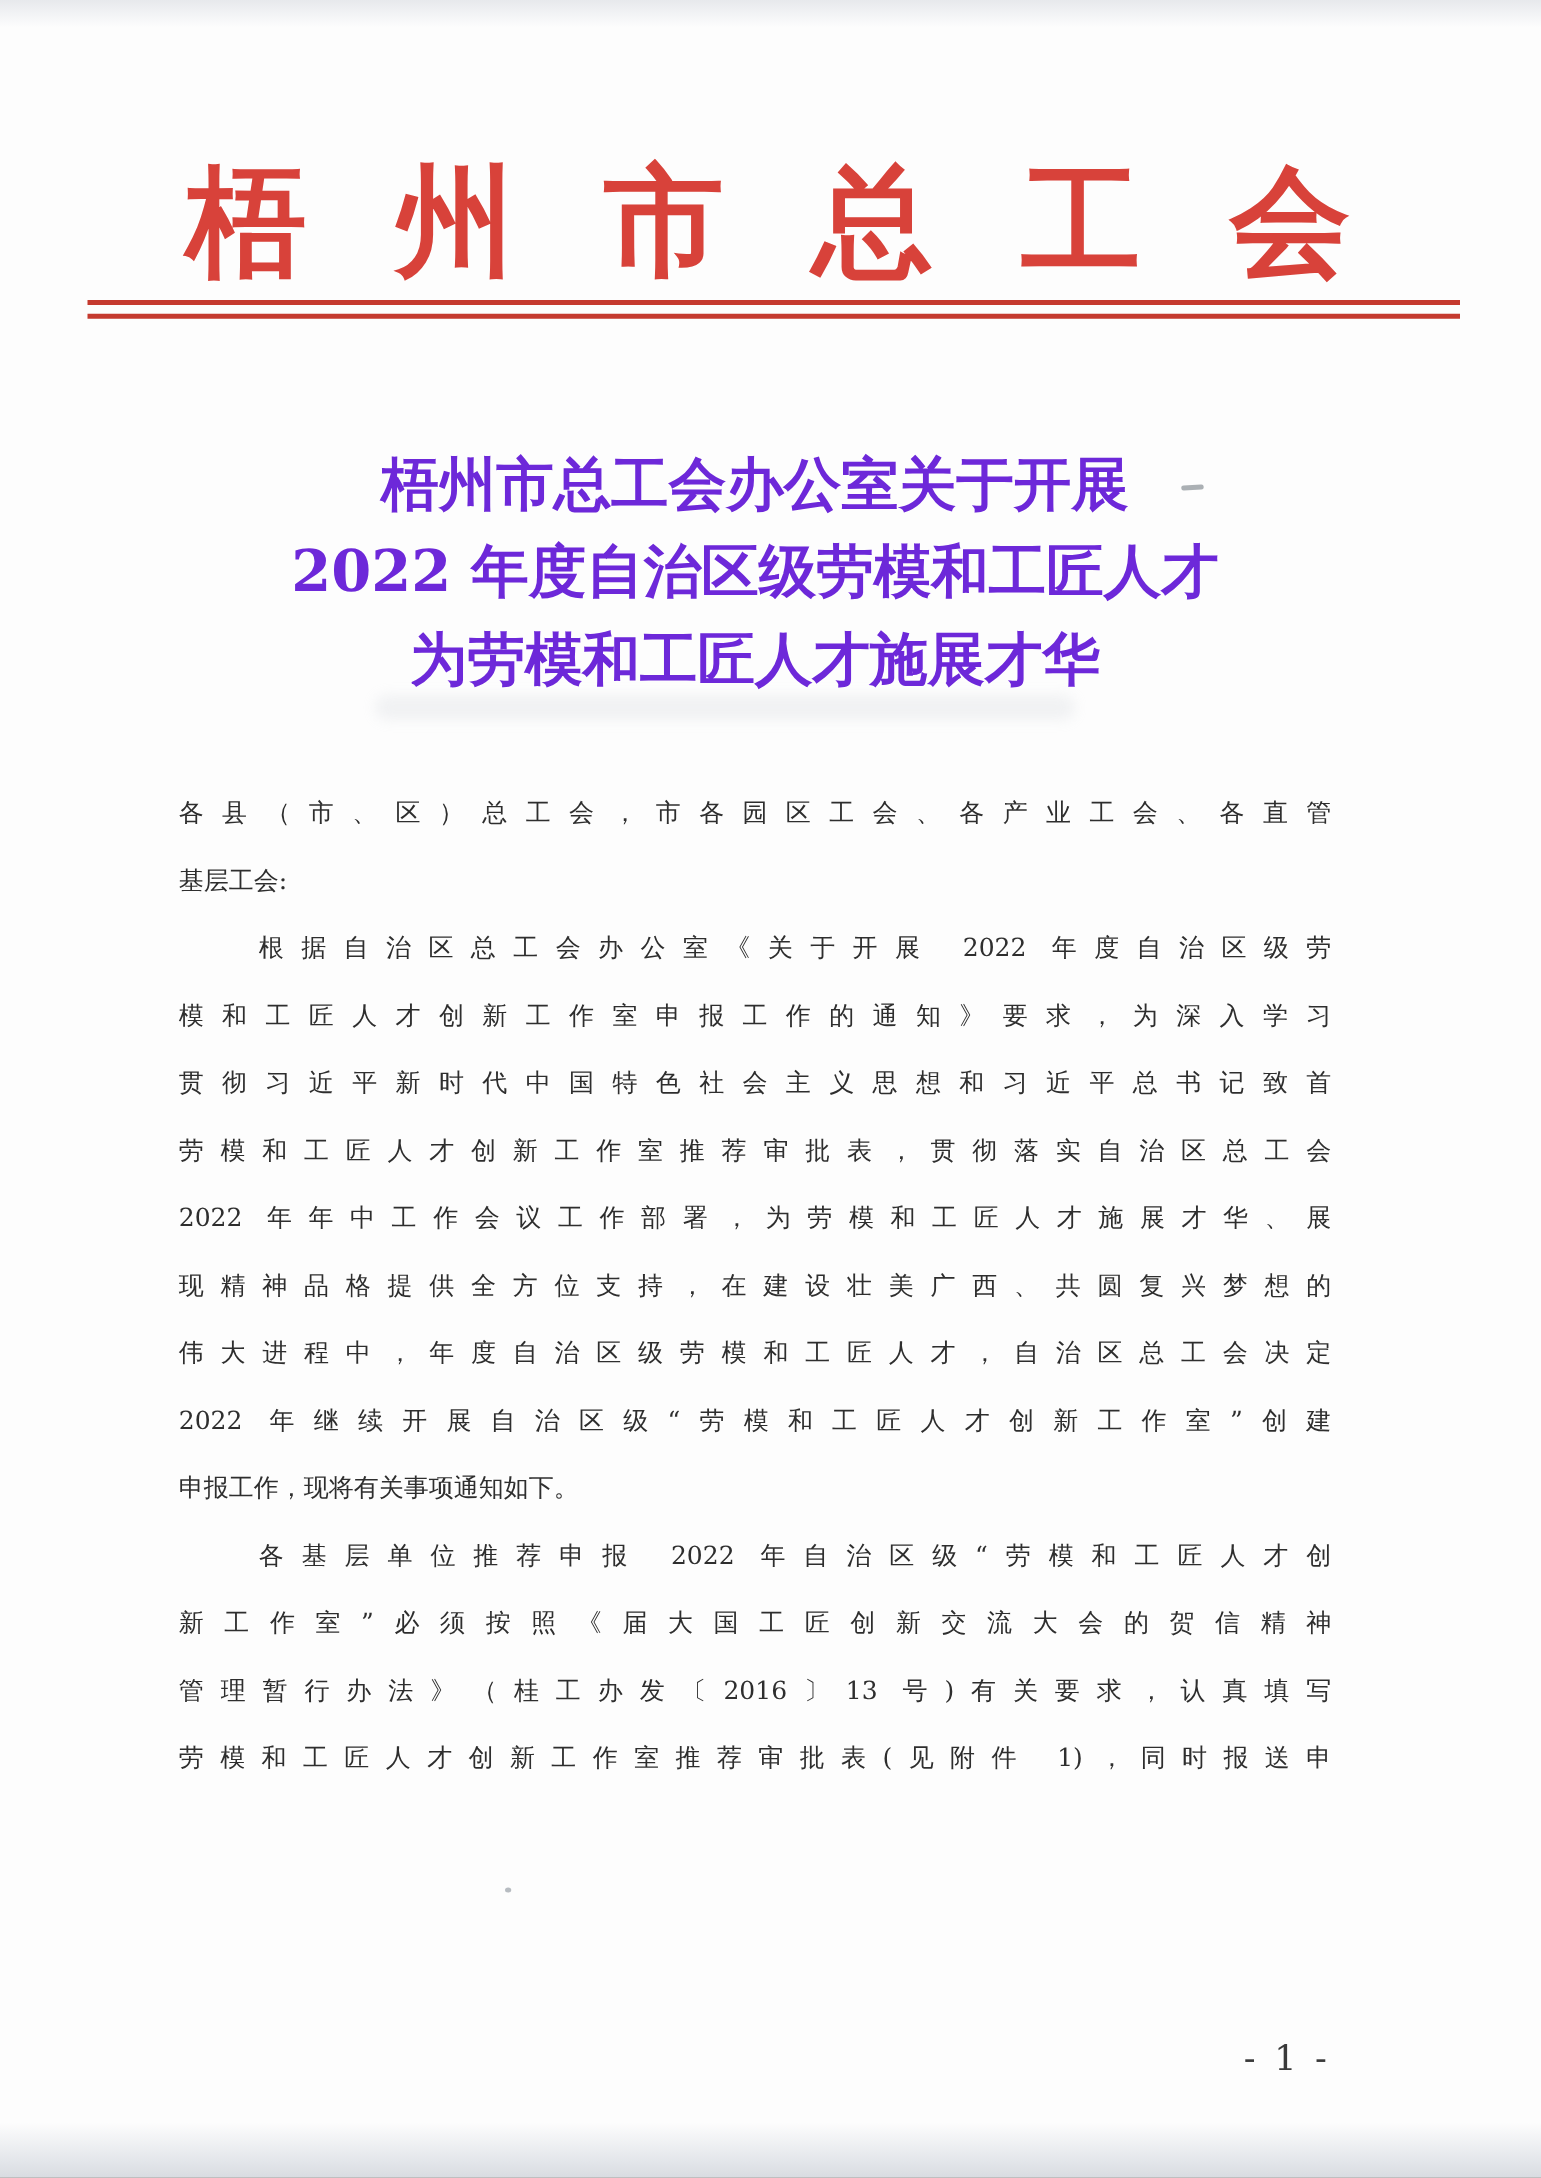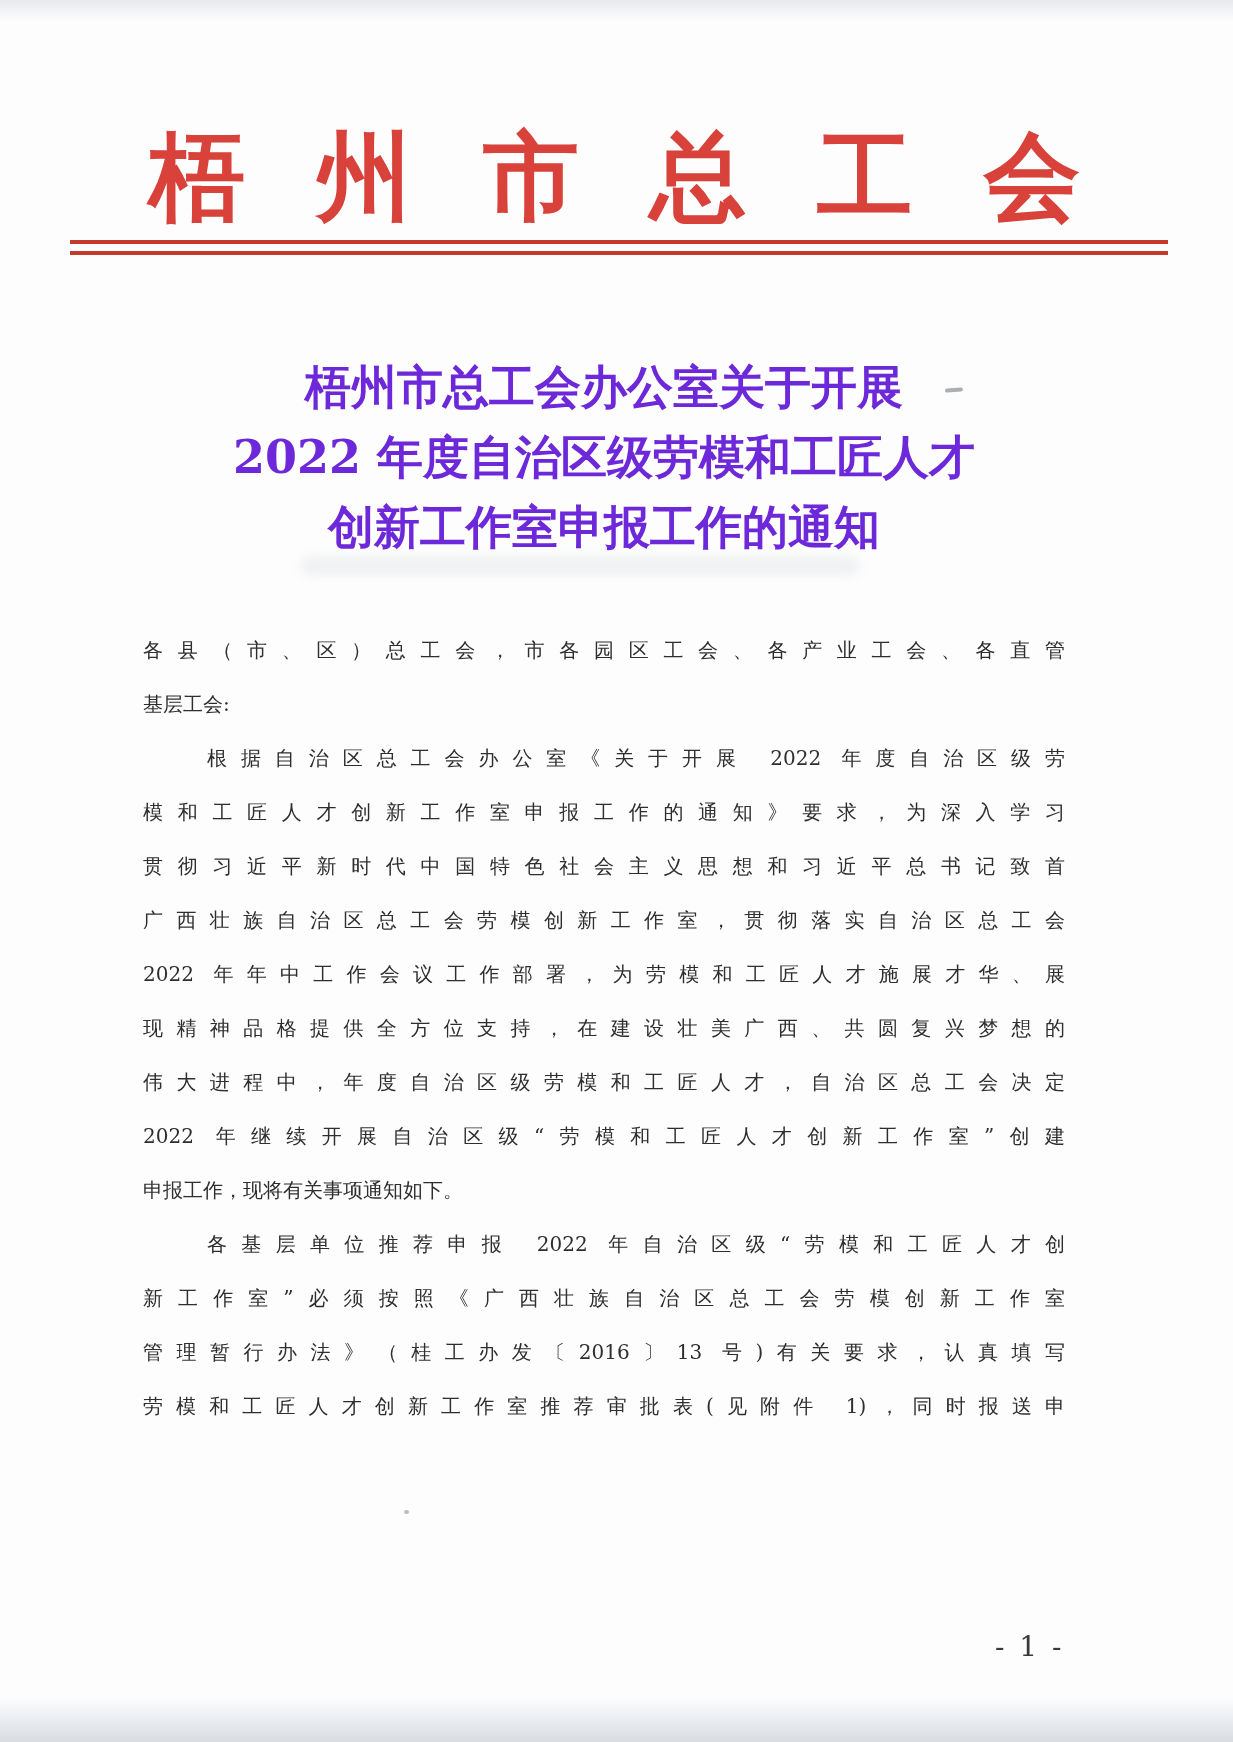"创新工作室申报工作的通知" div { text: 创新工作室申报工作的通知 -> 为劳模和工匠人才施展才华 }
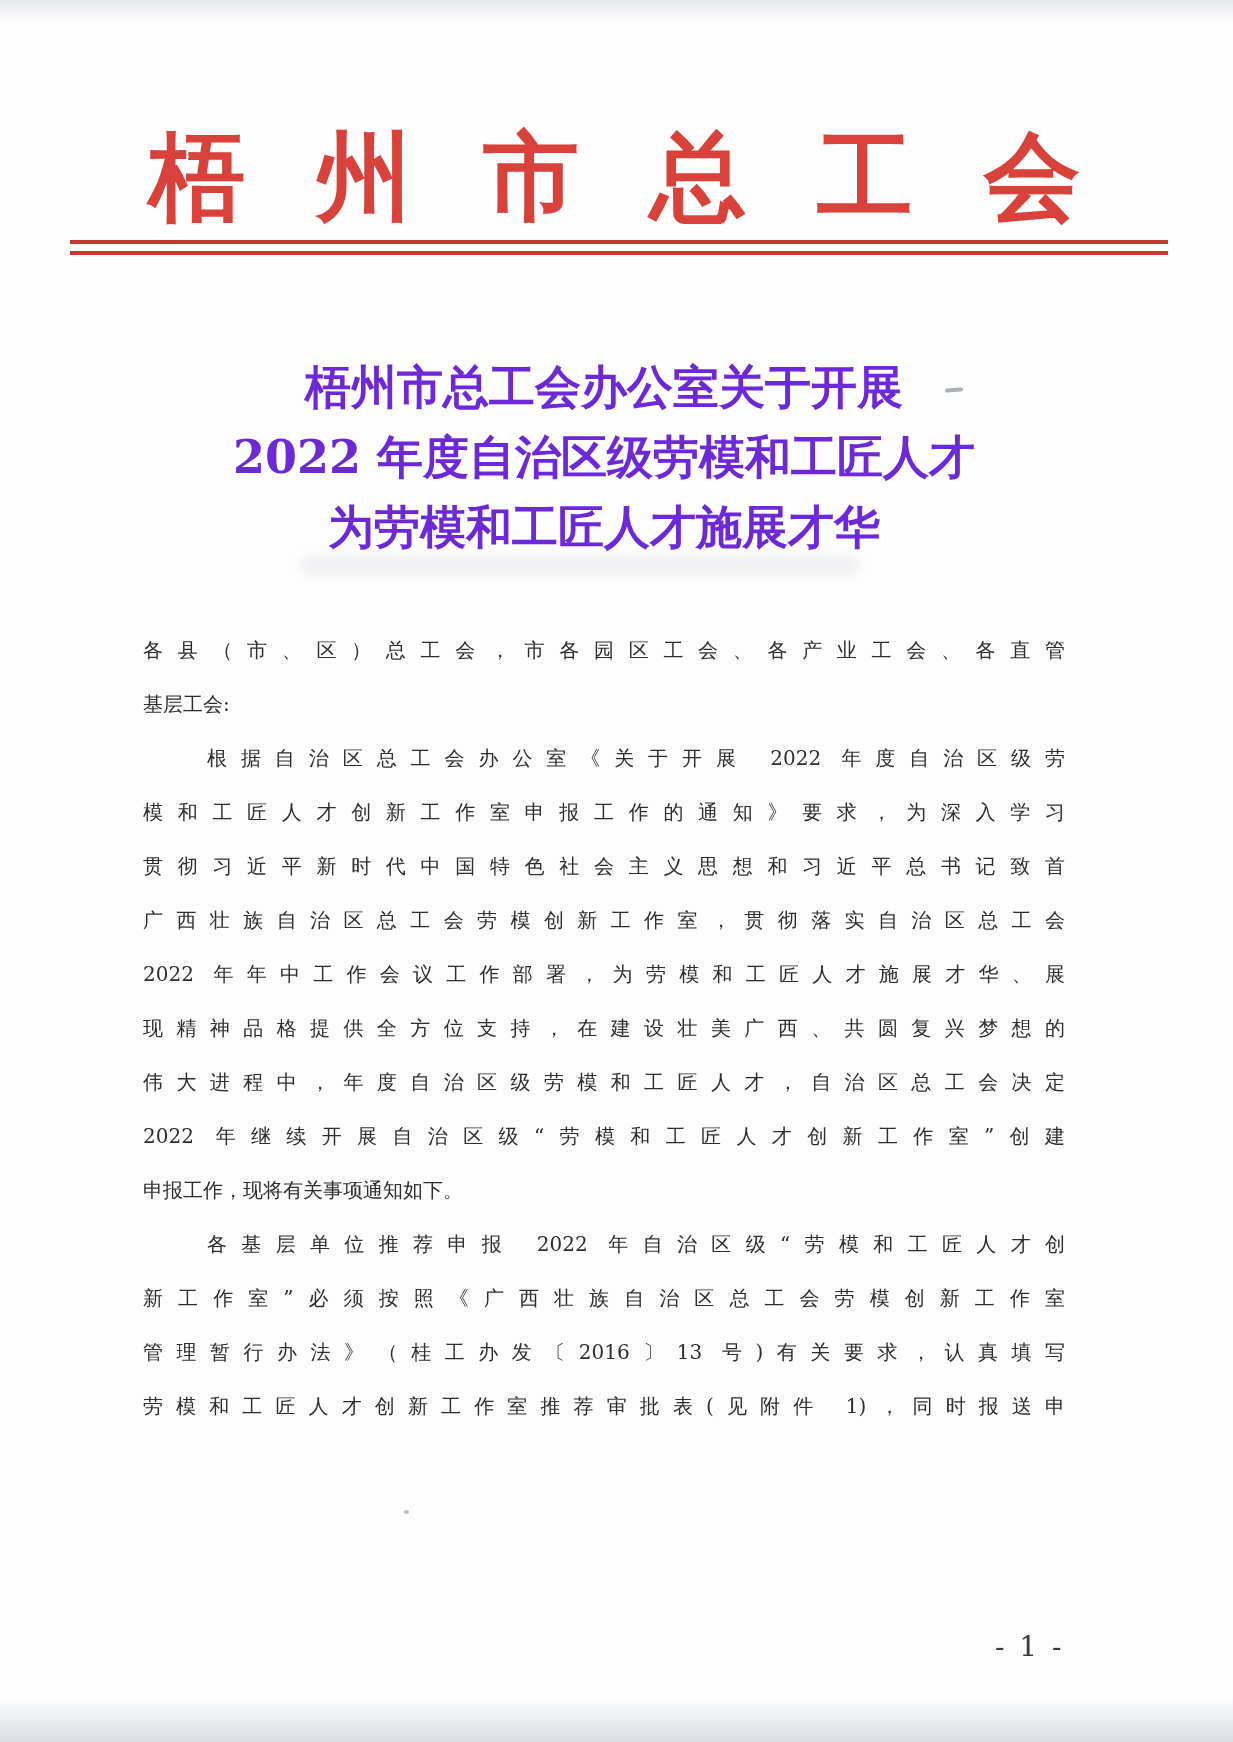"广西壮族自治区总工会劳模创新工作室，贯彻落实自治区总工会" div.line { text: 广西壮族自治区总工会劳模创新工作室 -> 劳模和工匠人才创新工作室推荐审批表 }
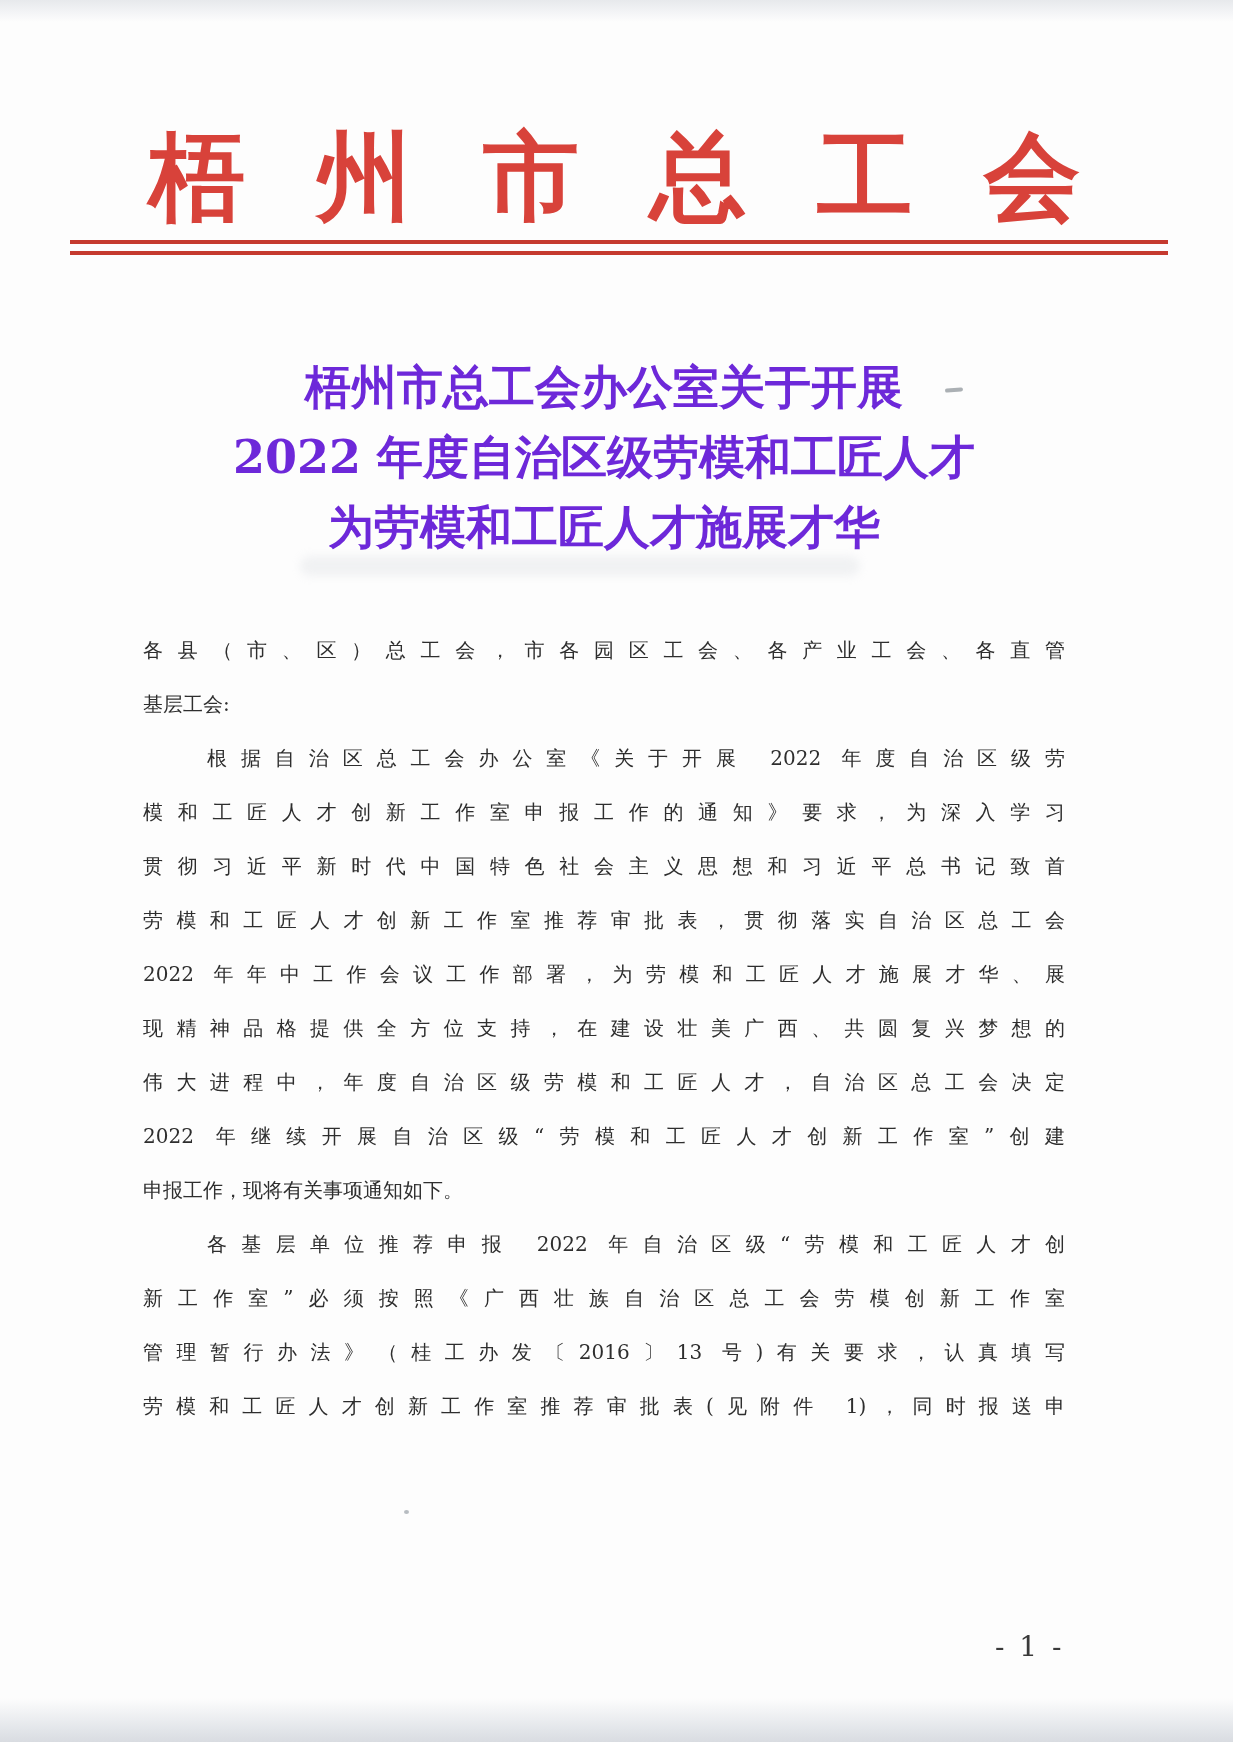"新工作室”必须按照《广西壮族自治区总工会劳模创新工作室" div.line { text: 广西壮族自治区总工会劳模创新工作室 -> 届大国工匠创新交流大会的贺信精神 }
